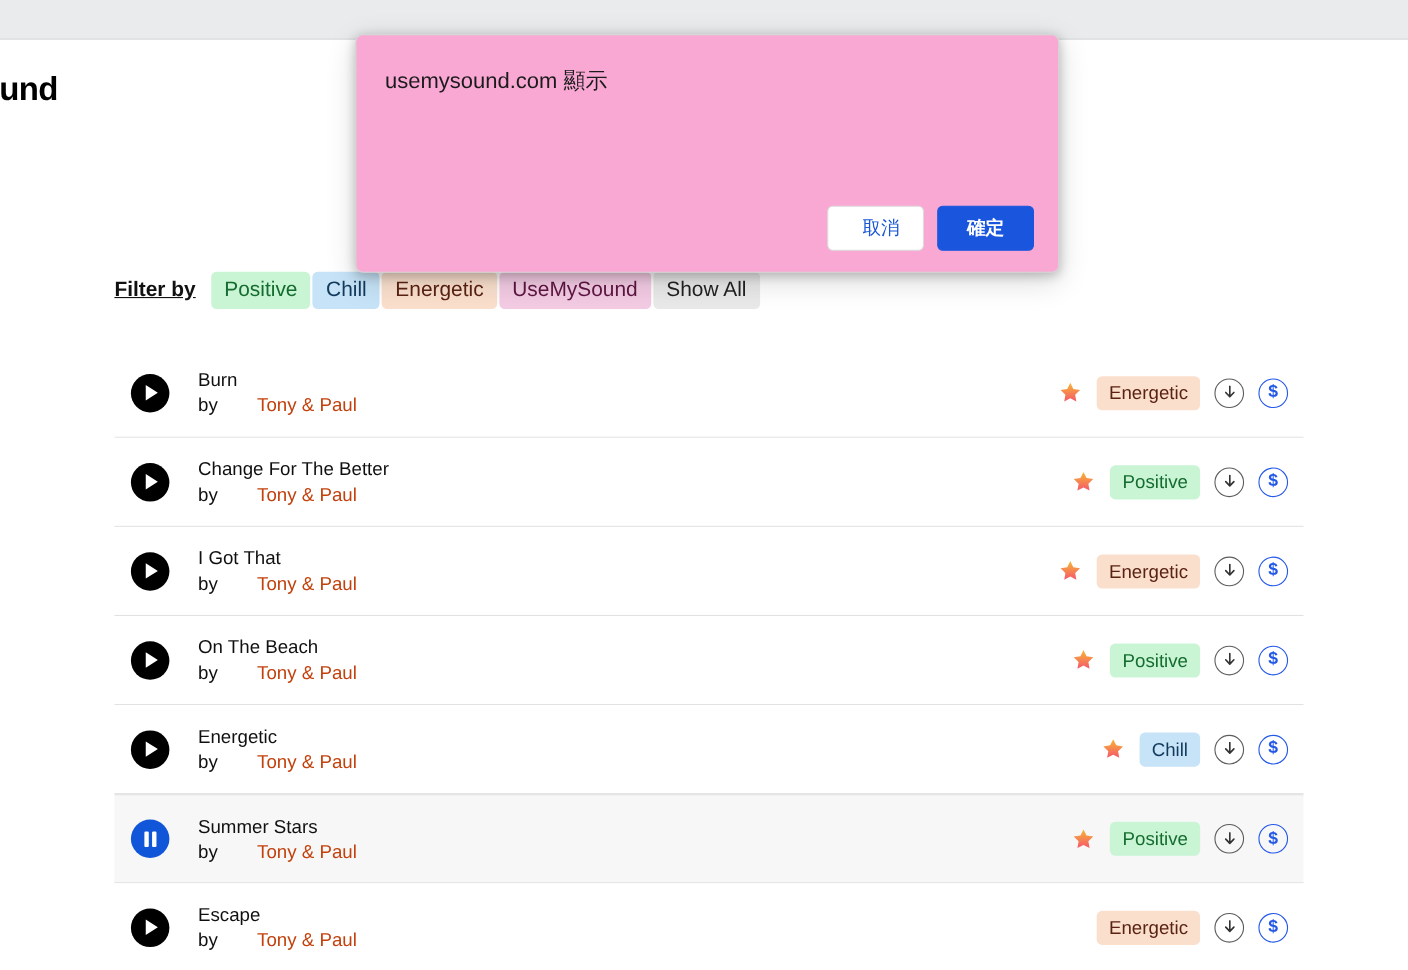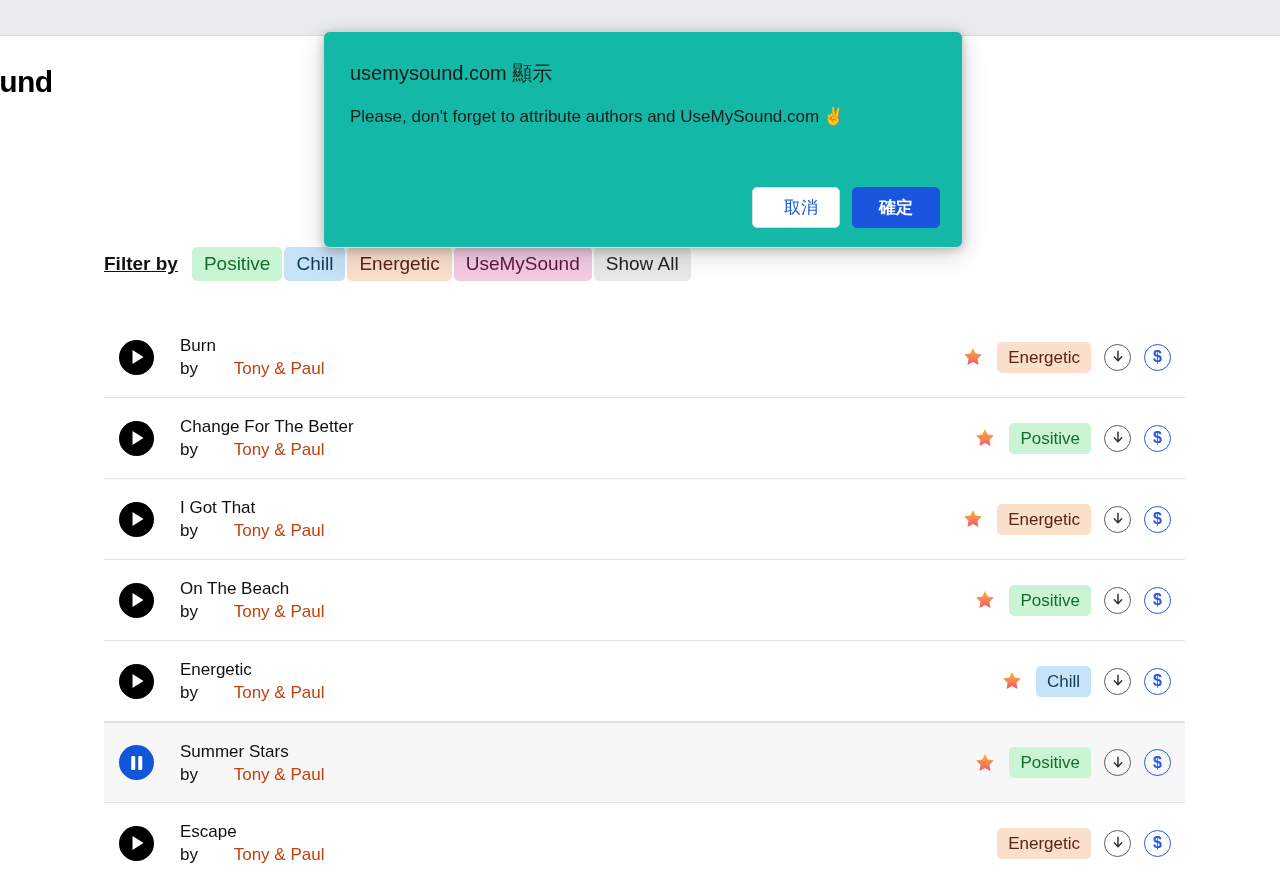"usemysound.com 顯示" #js-dialog { background: #14b8a6 -> #f9a8d4 }
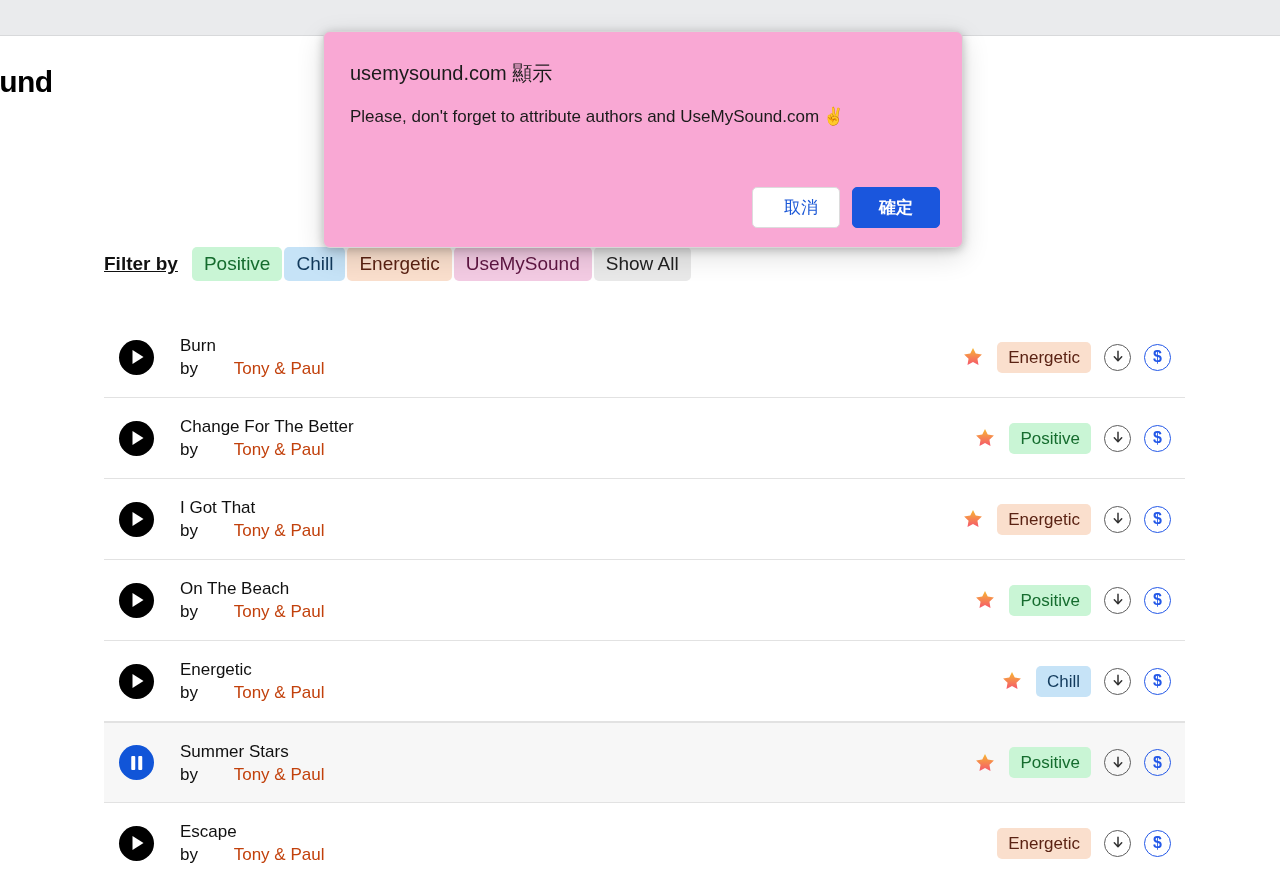"Please, don't forget to attribute" div { html: <div>Please, don't forget to attribute authors and UseMySound.com ✌️</div> -> none }
